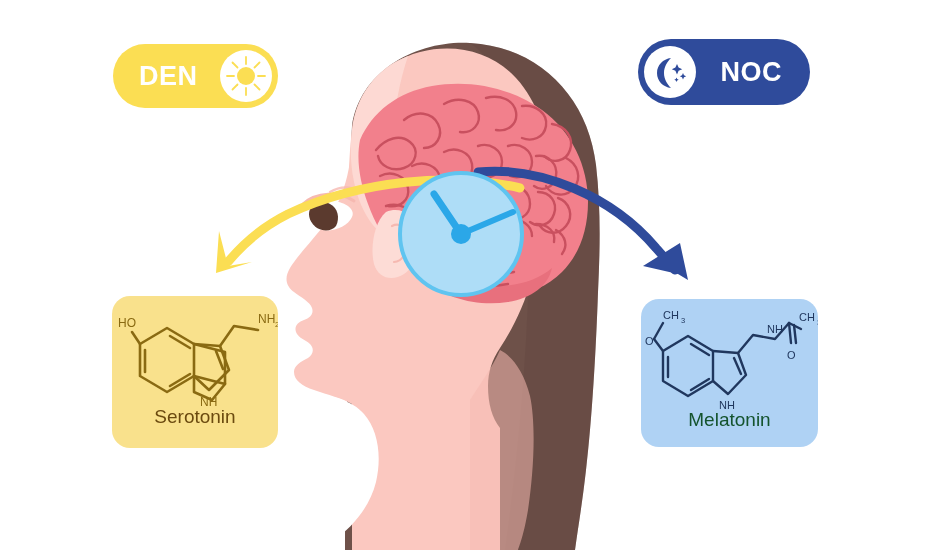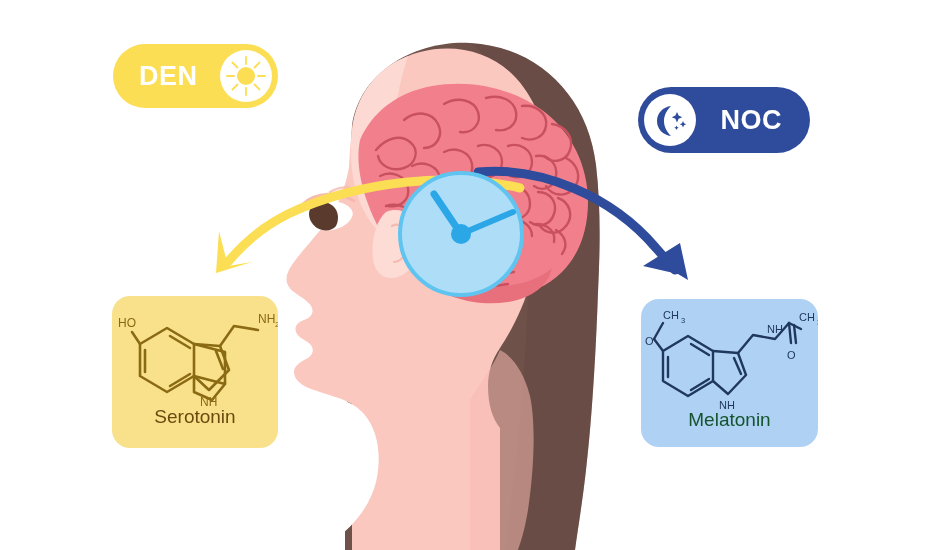"NOC" #badge-night { margin-top: 48px -> none }
